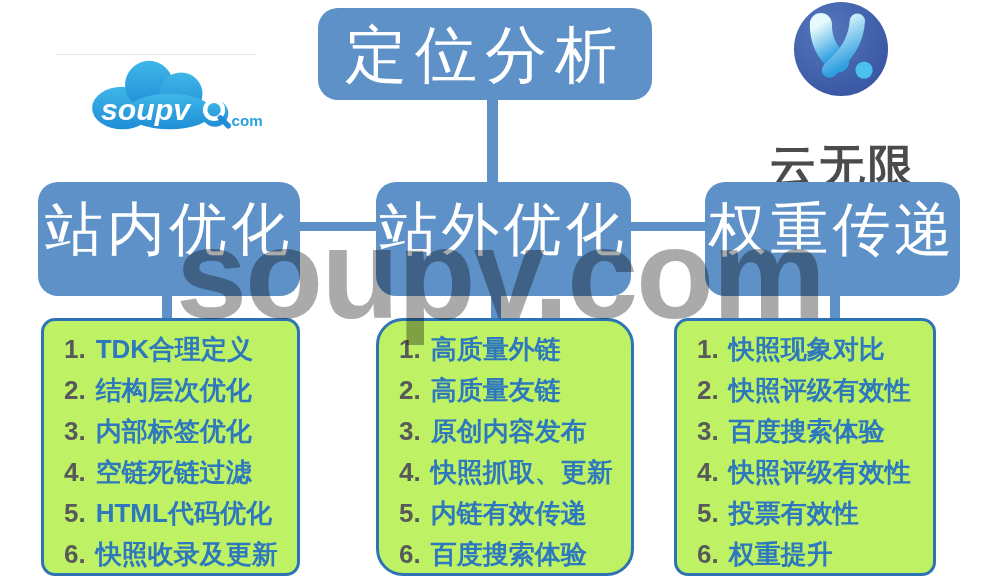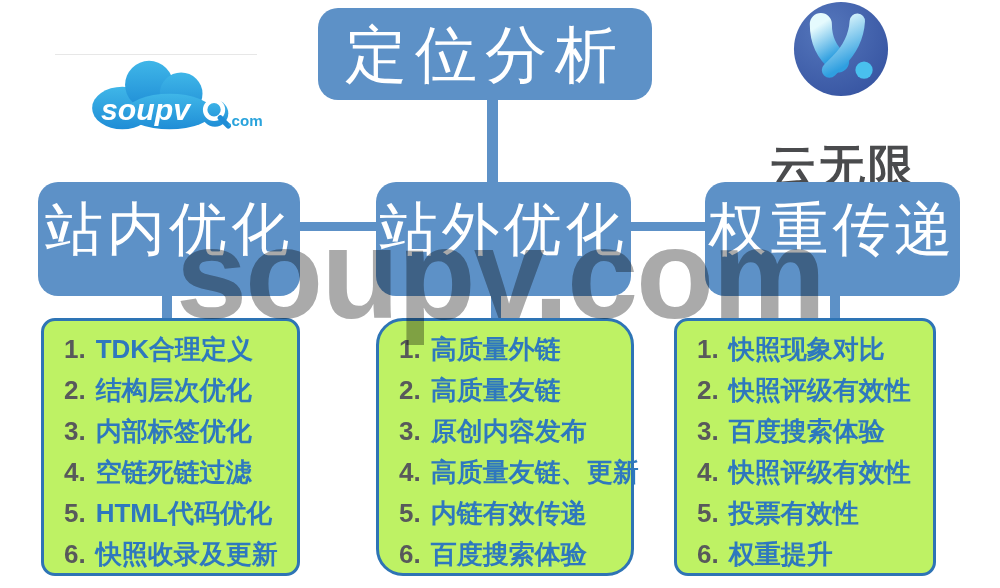"高质量友链、更新" span.txt { text: 高质量友链 -> 快照抓取 }
